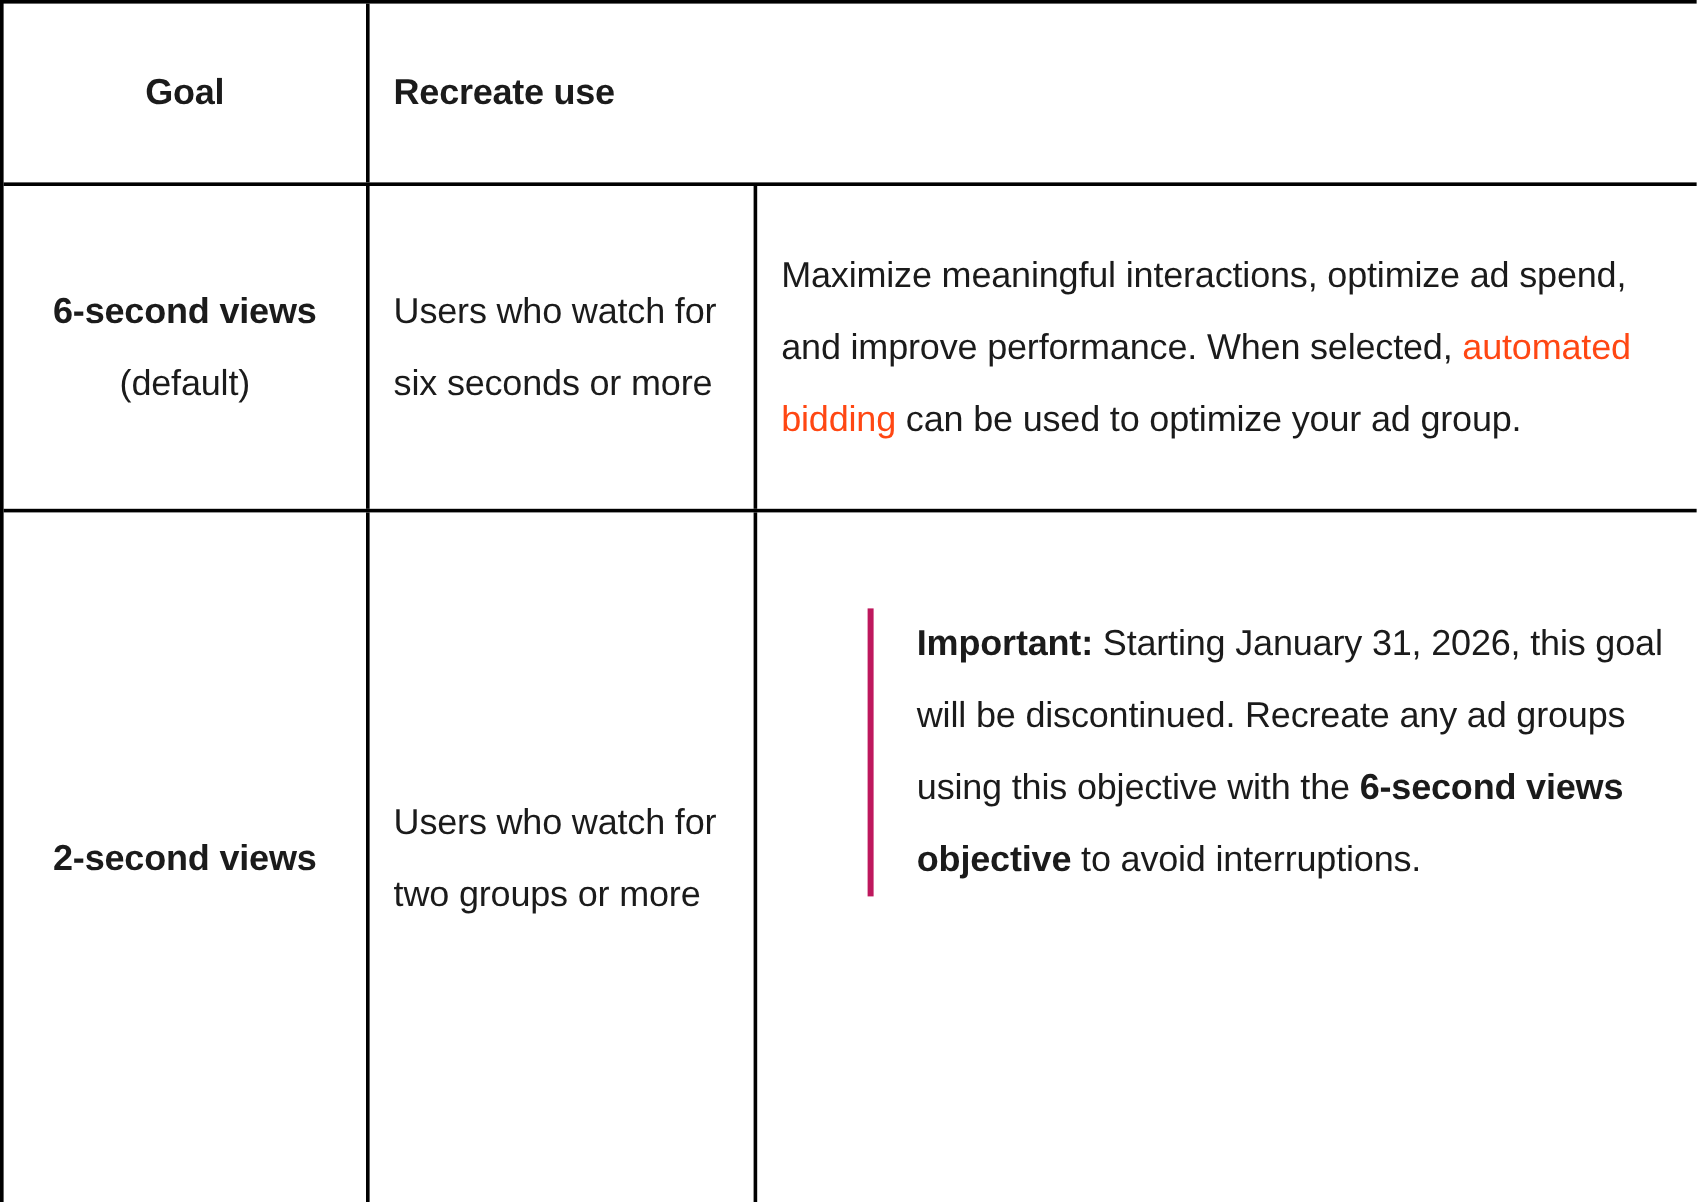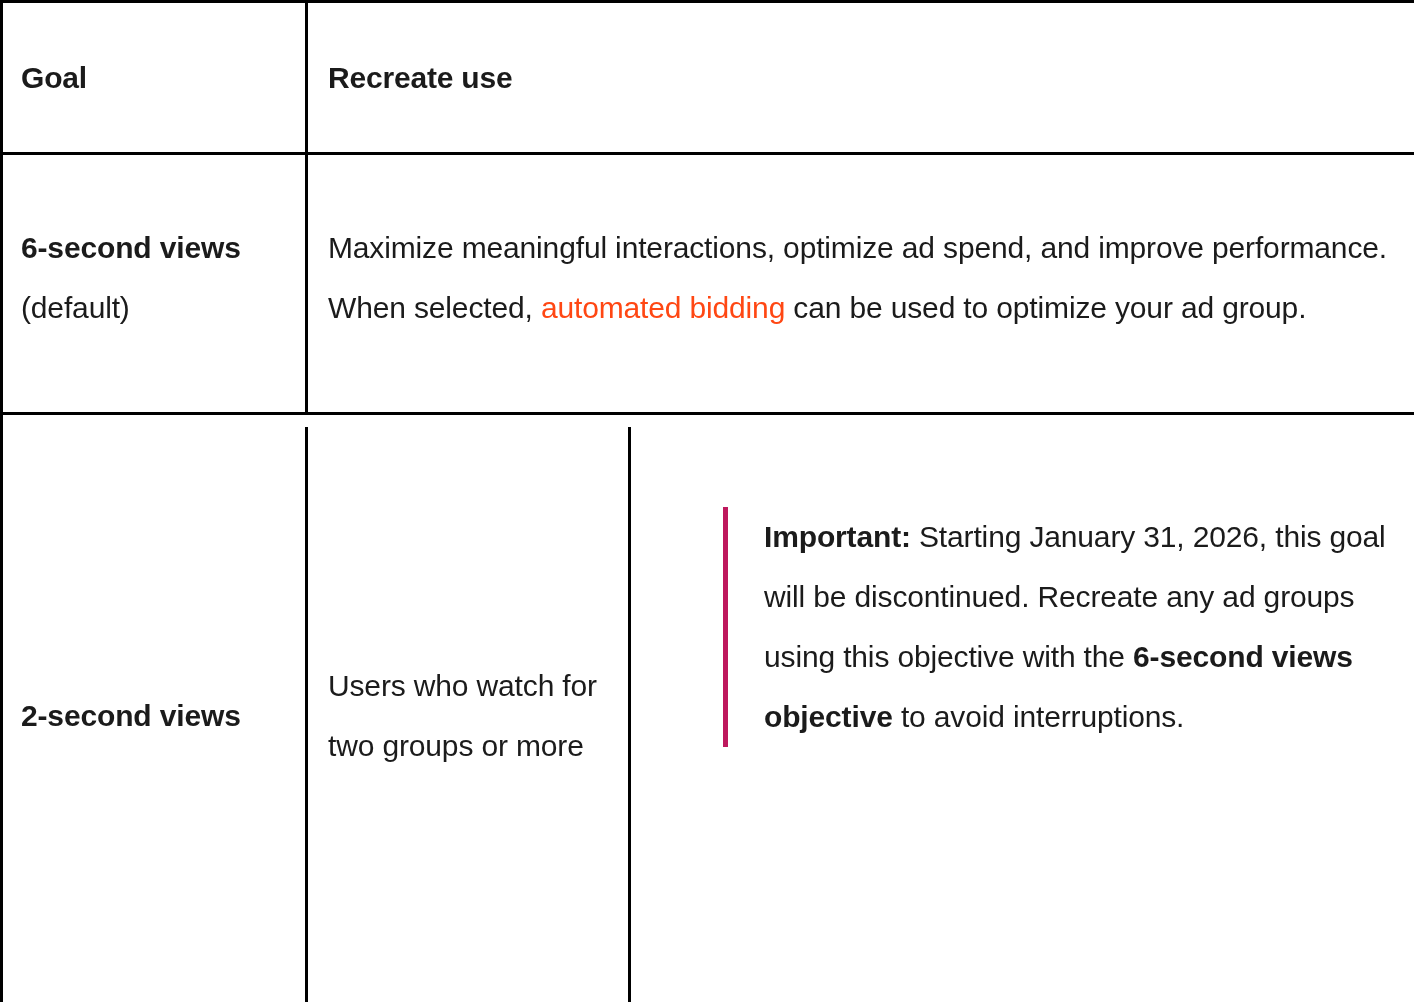"Goal" .col-goal { text-align: none -> center }
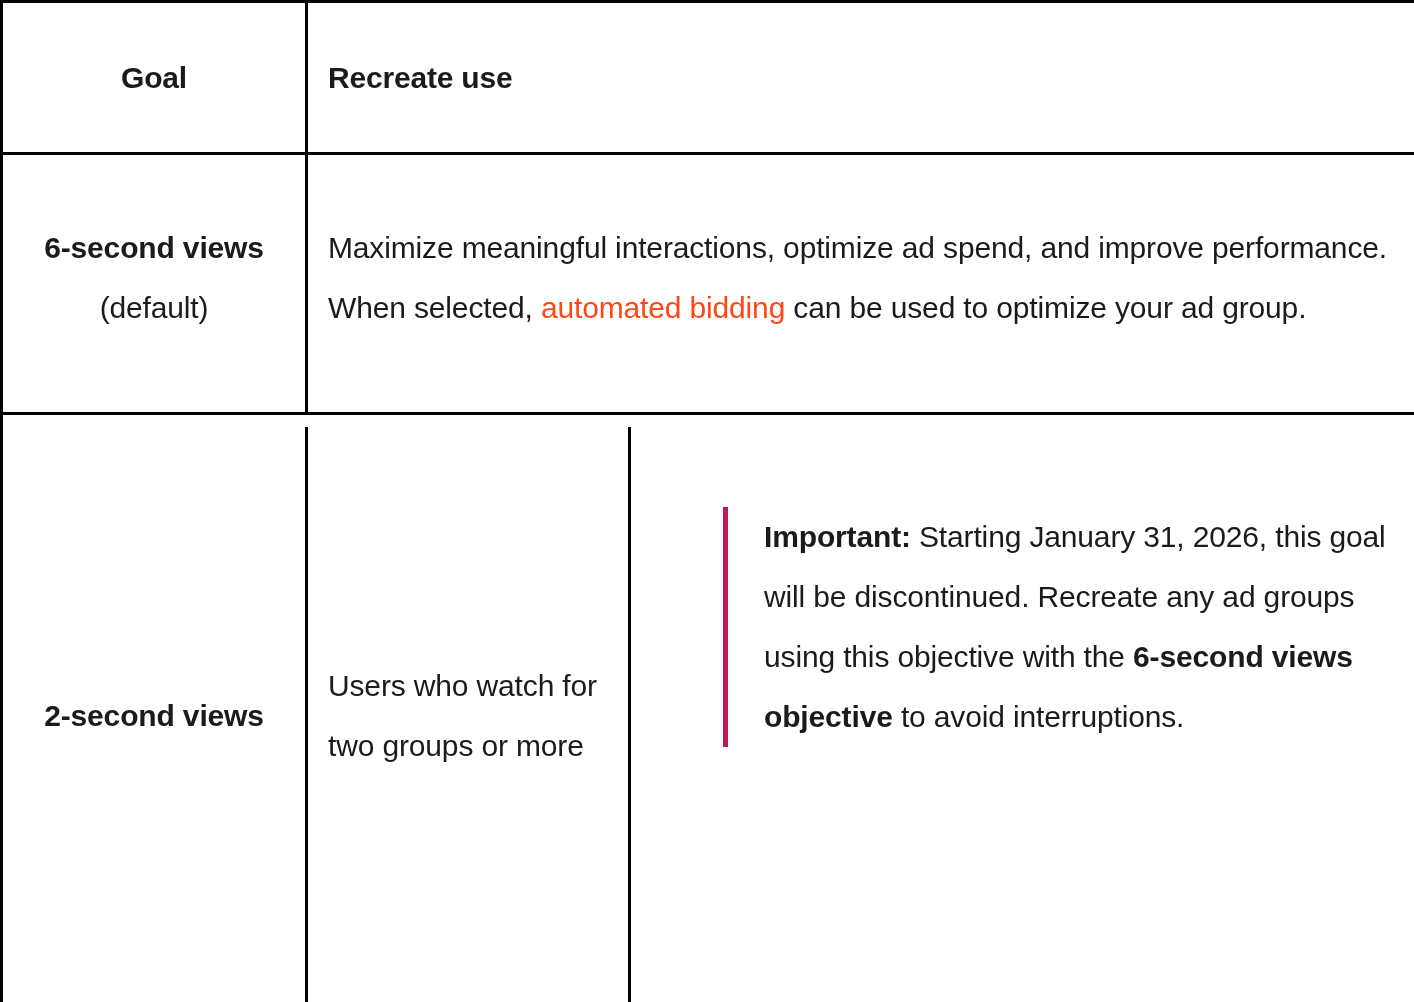"6-second views (default)" .row-first { top: 140px -> 152px }
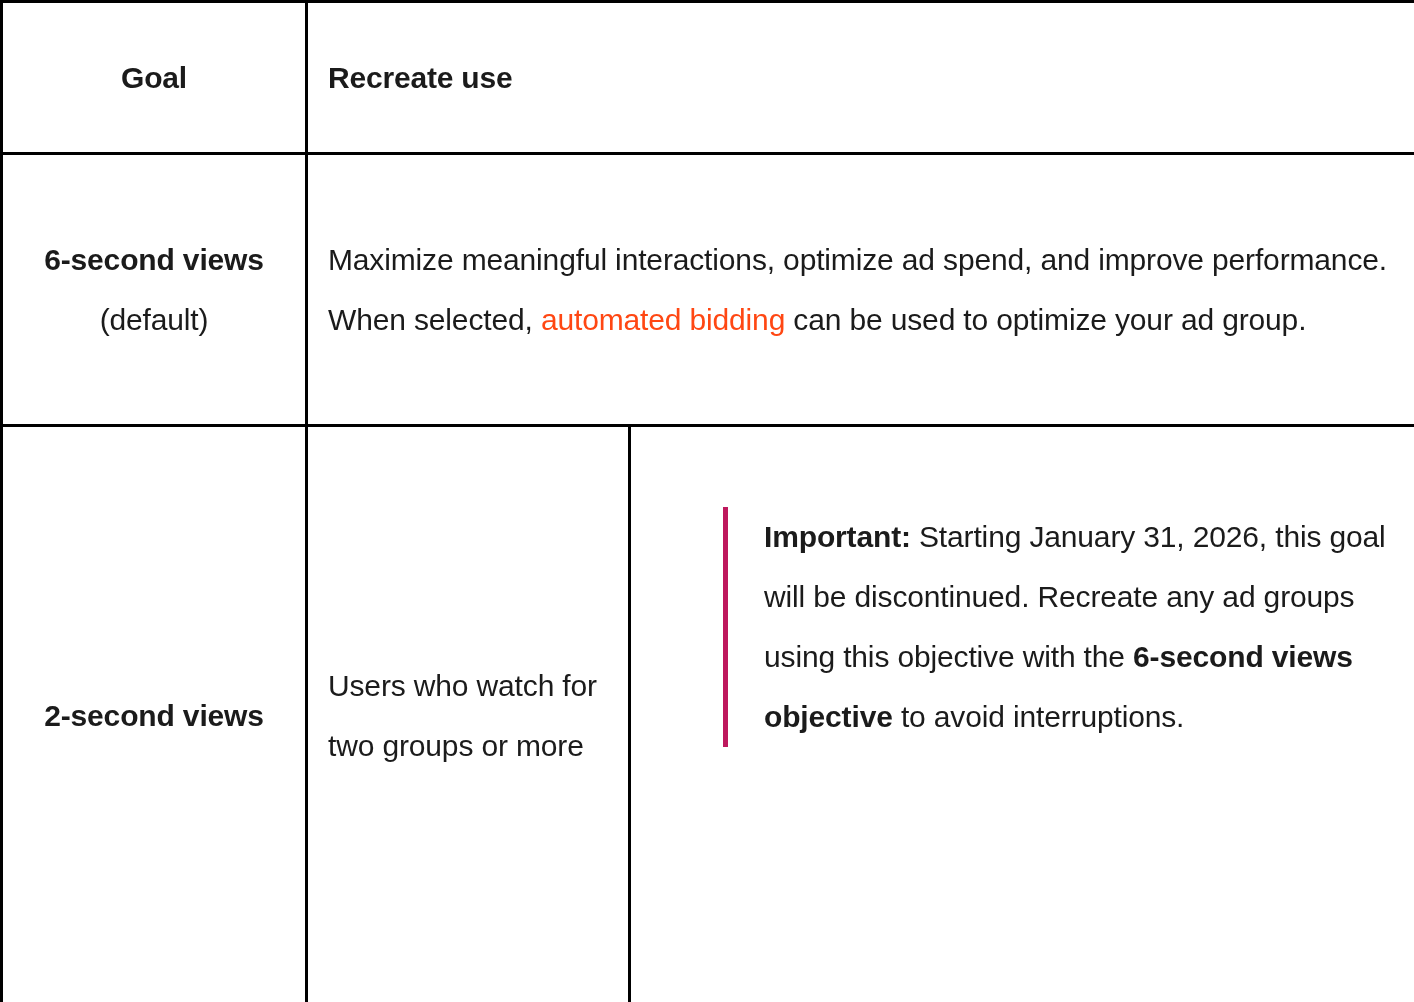"Users who watch for six" div.cell { html: none -> <div> <div> <div>Users who watch for six seconds or more</div> </div> </div> }
